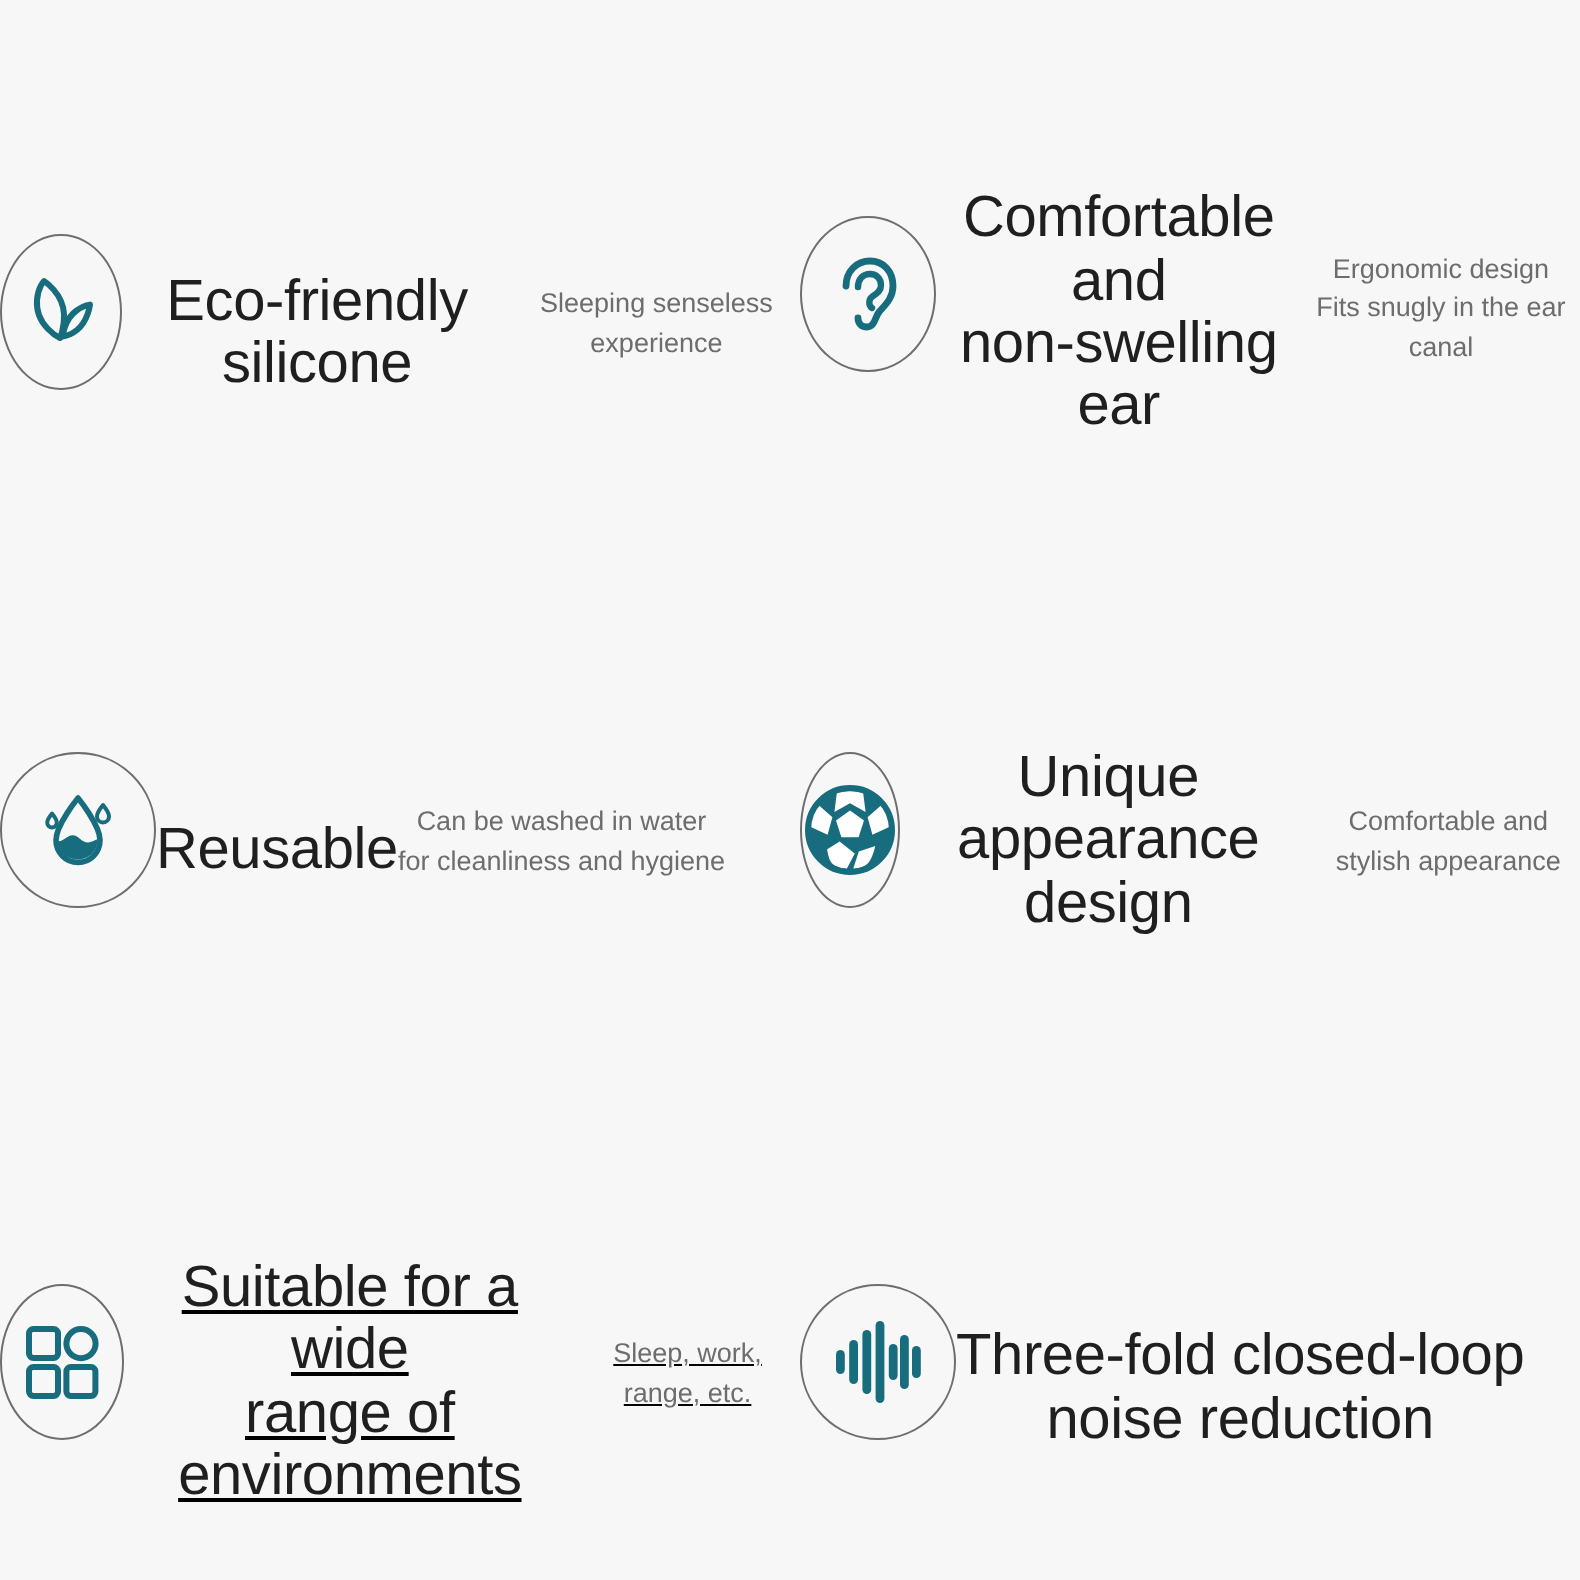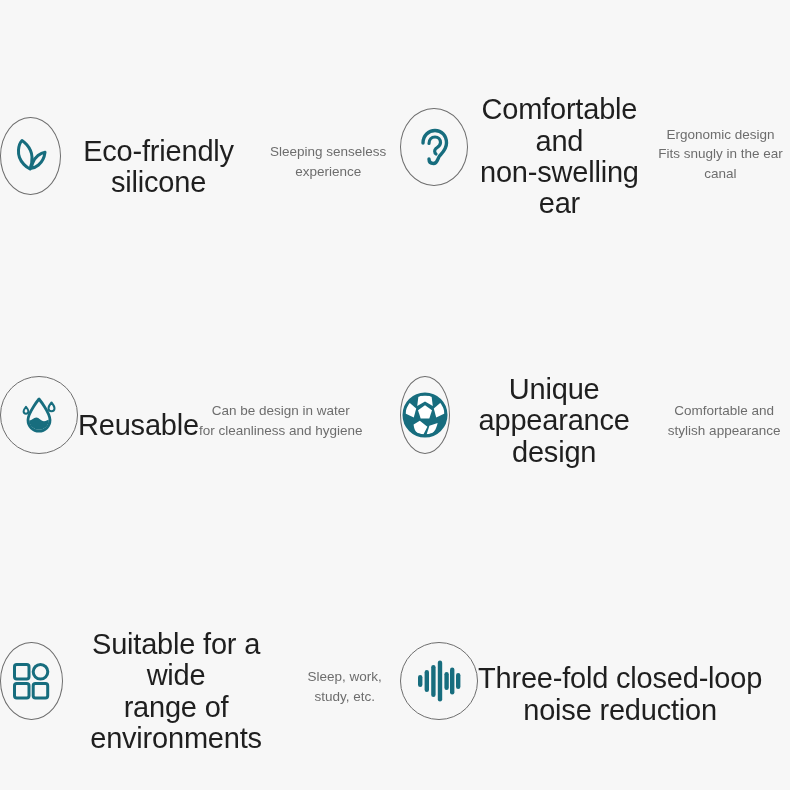"Can be design in water" div.feature-sub { text: design -> washed }
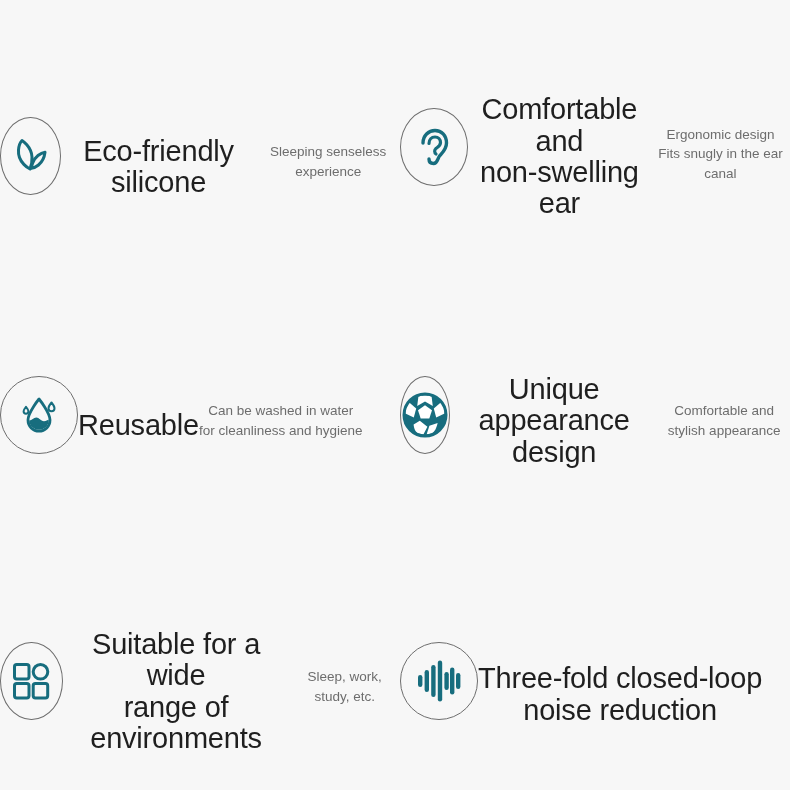"Suitable for a wide" .cell-4 { text-decoration: none -> underline }
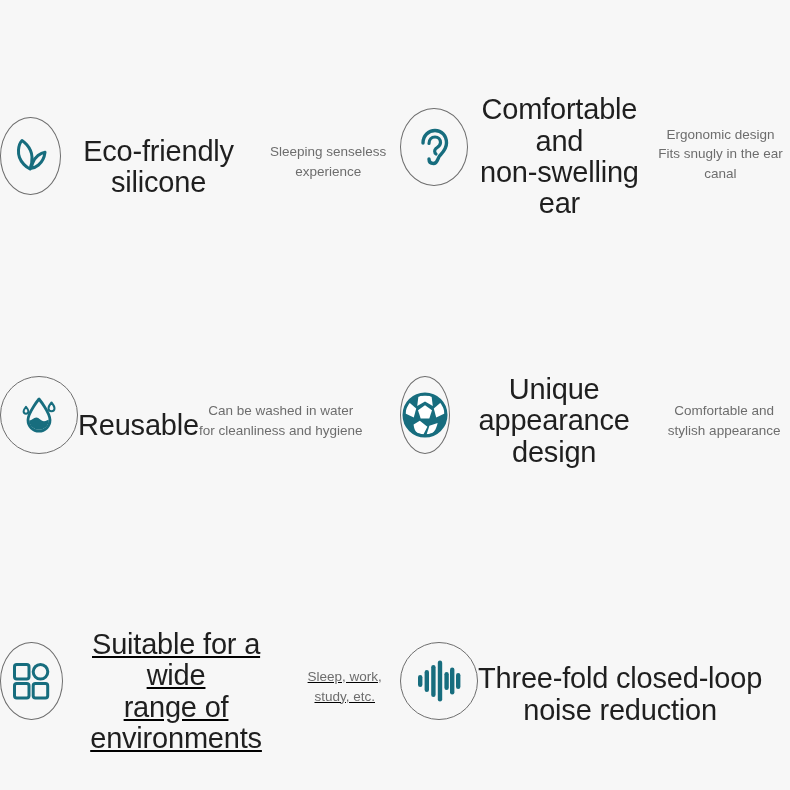"Sleep, work, study, etc." div.feature-sub { text: study -> range }
